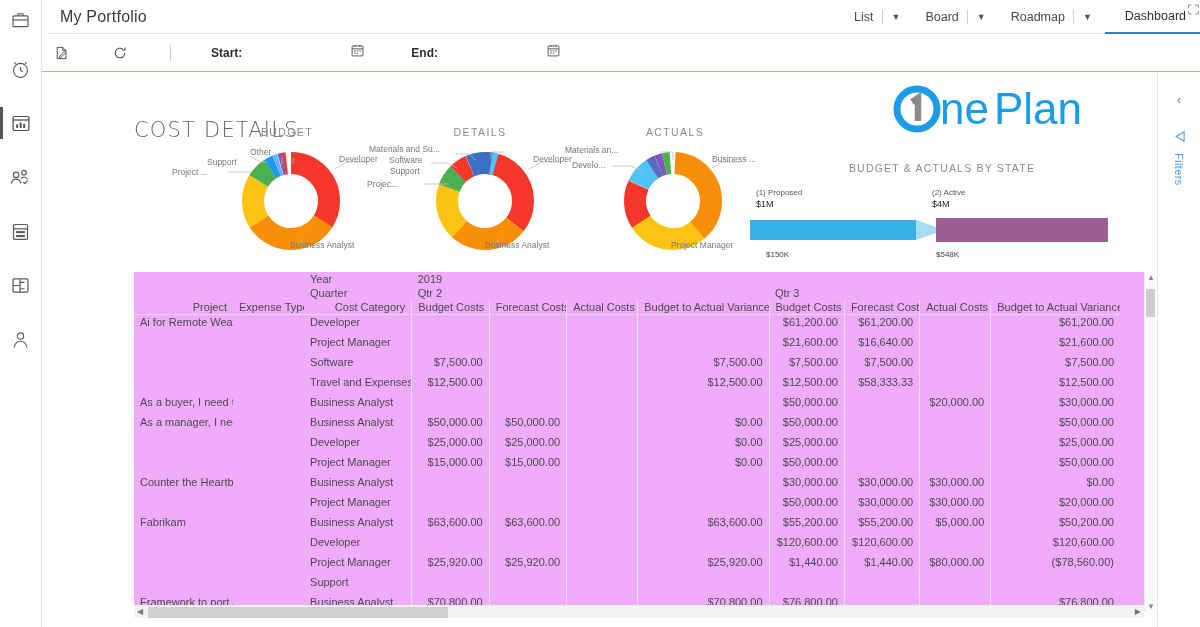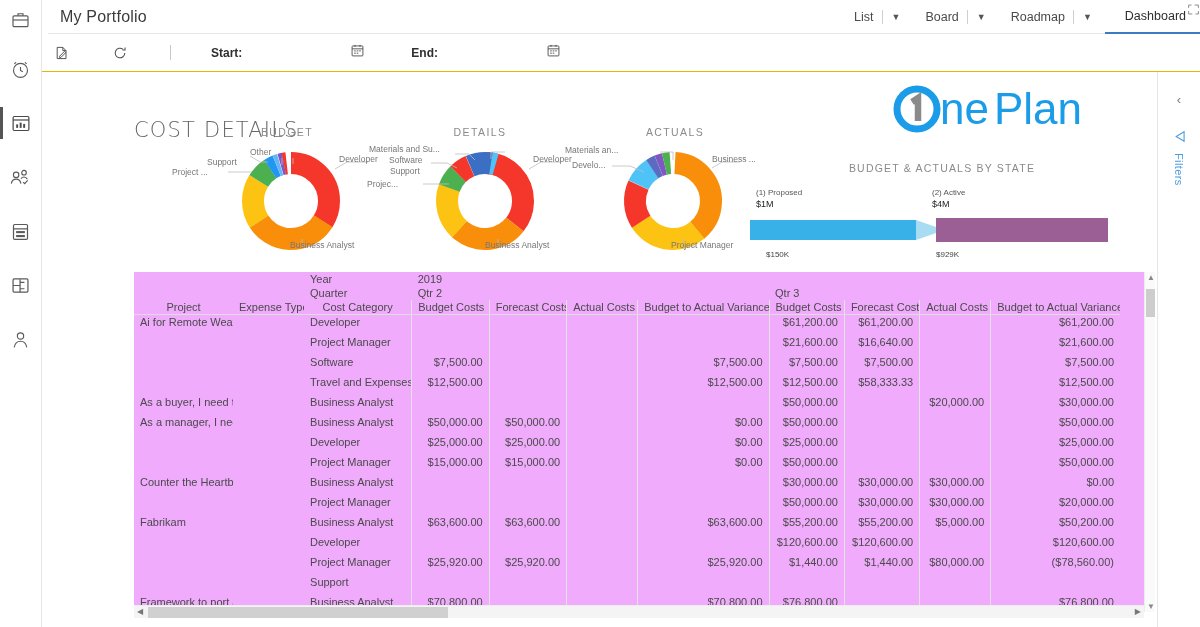"$929K" span.funnel-bottom { text: $929K -> $548K }
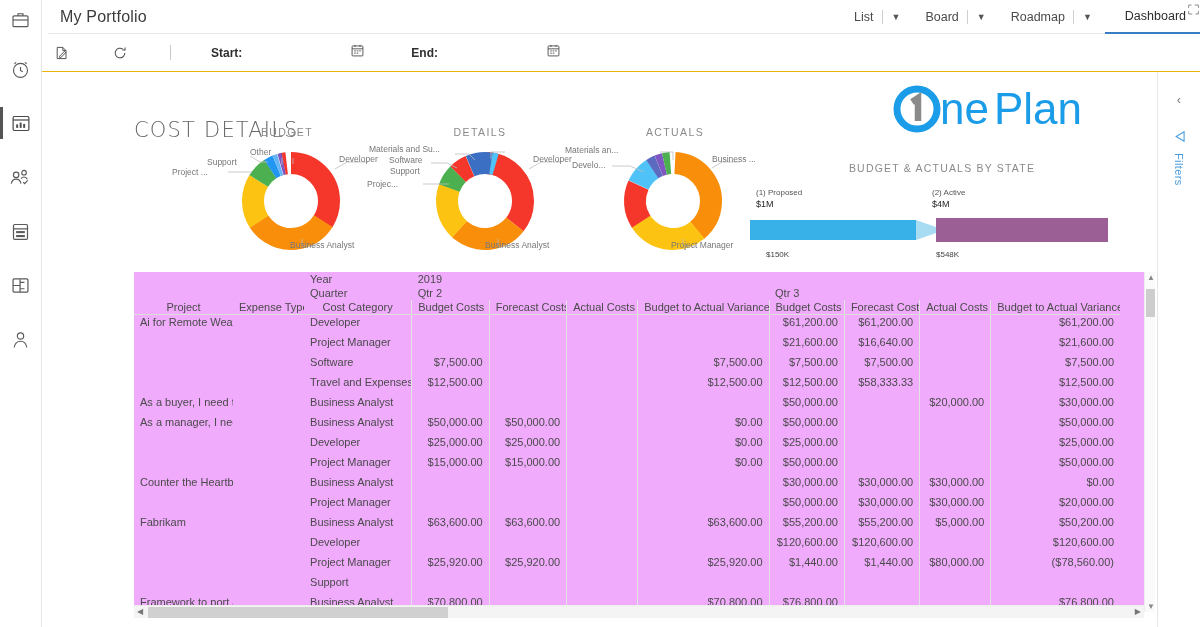"Project" .hdr-row th { text-align: center -> right }
